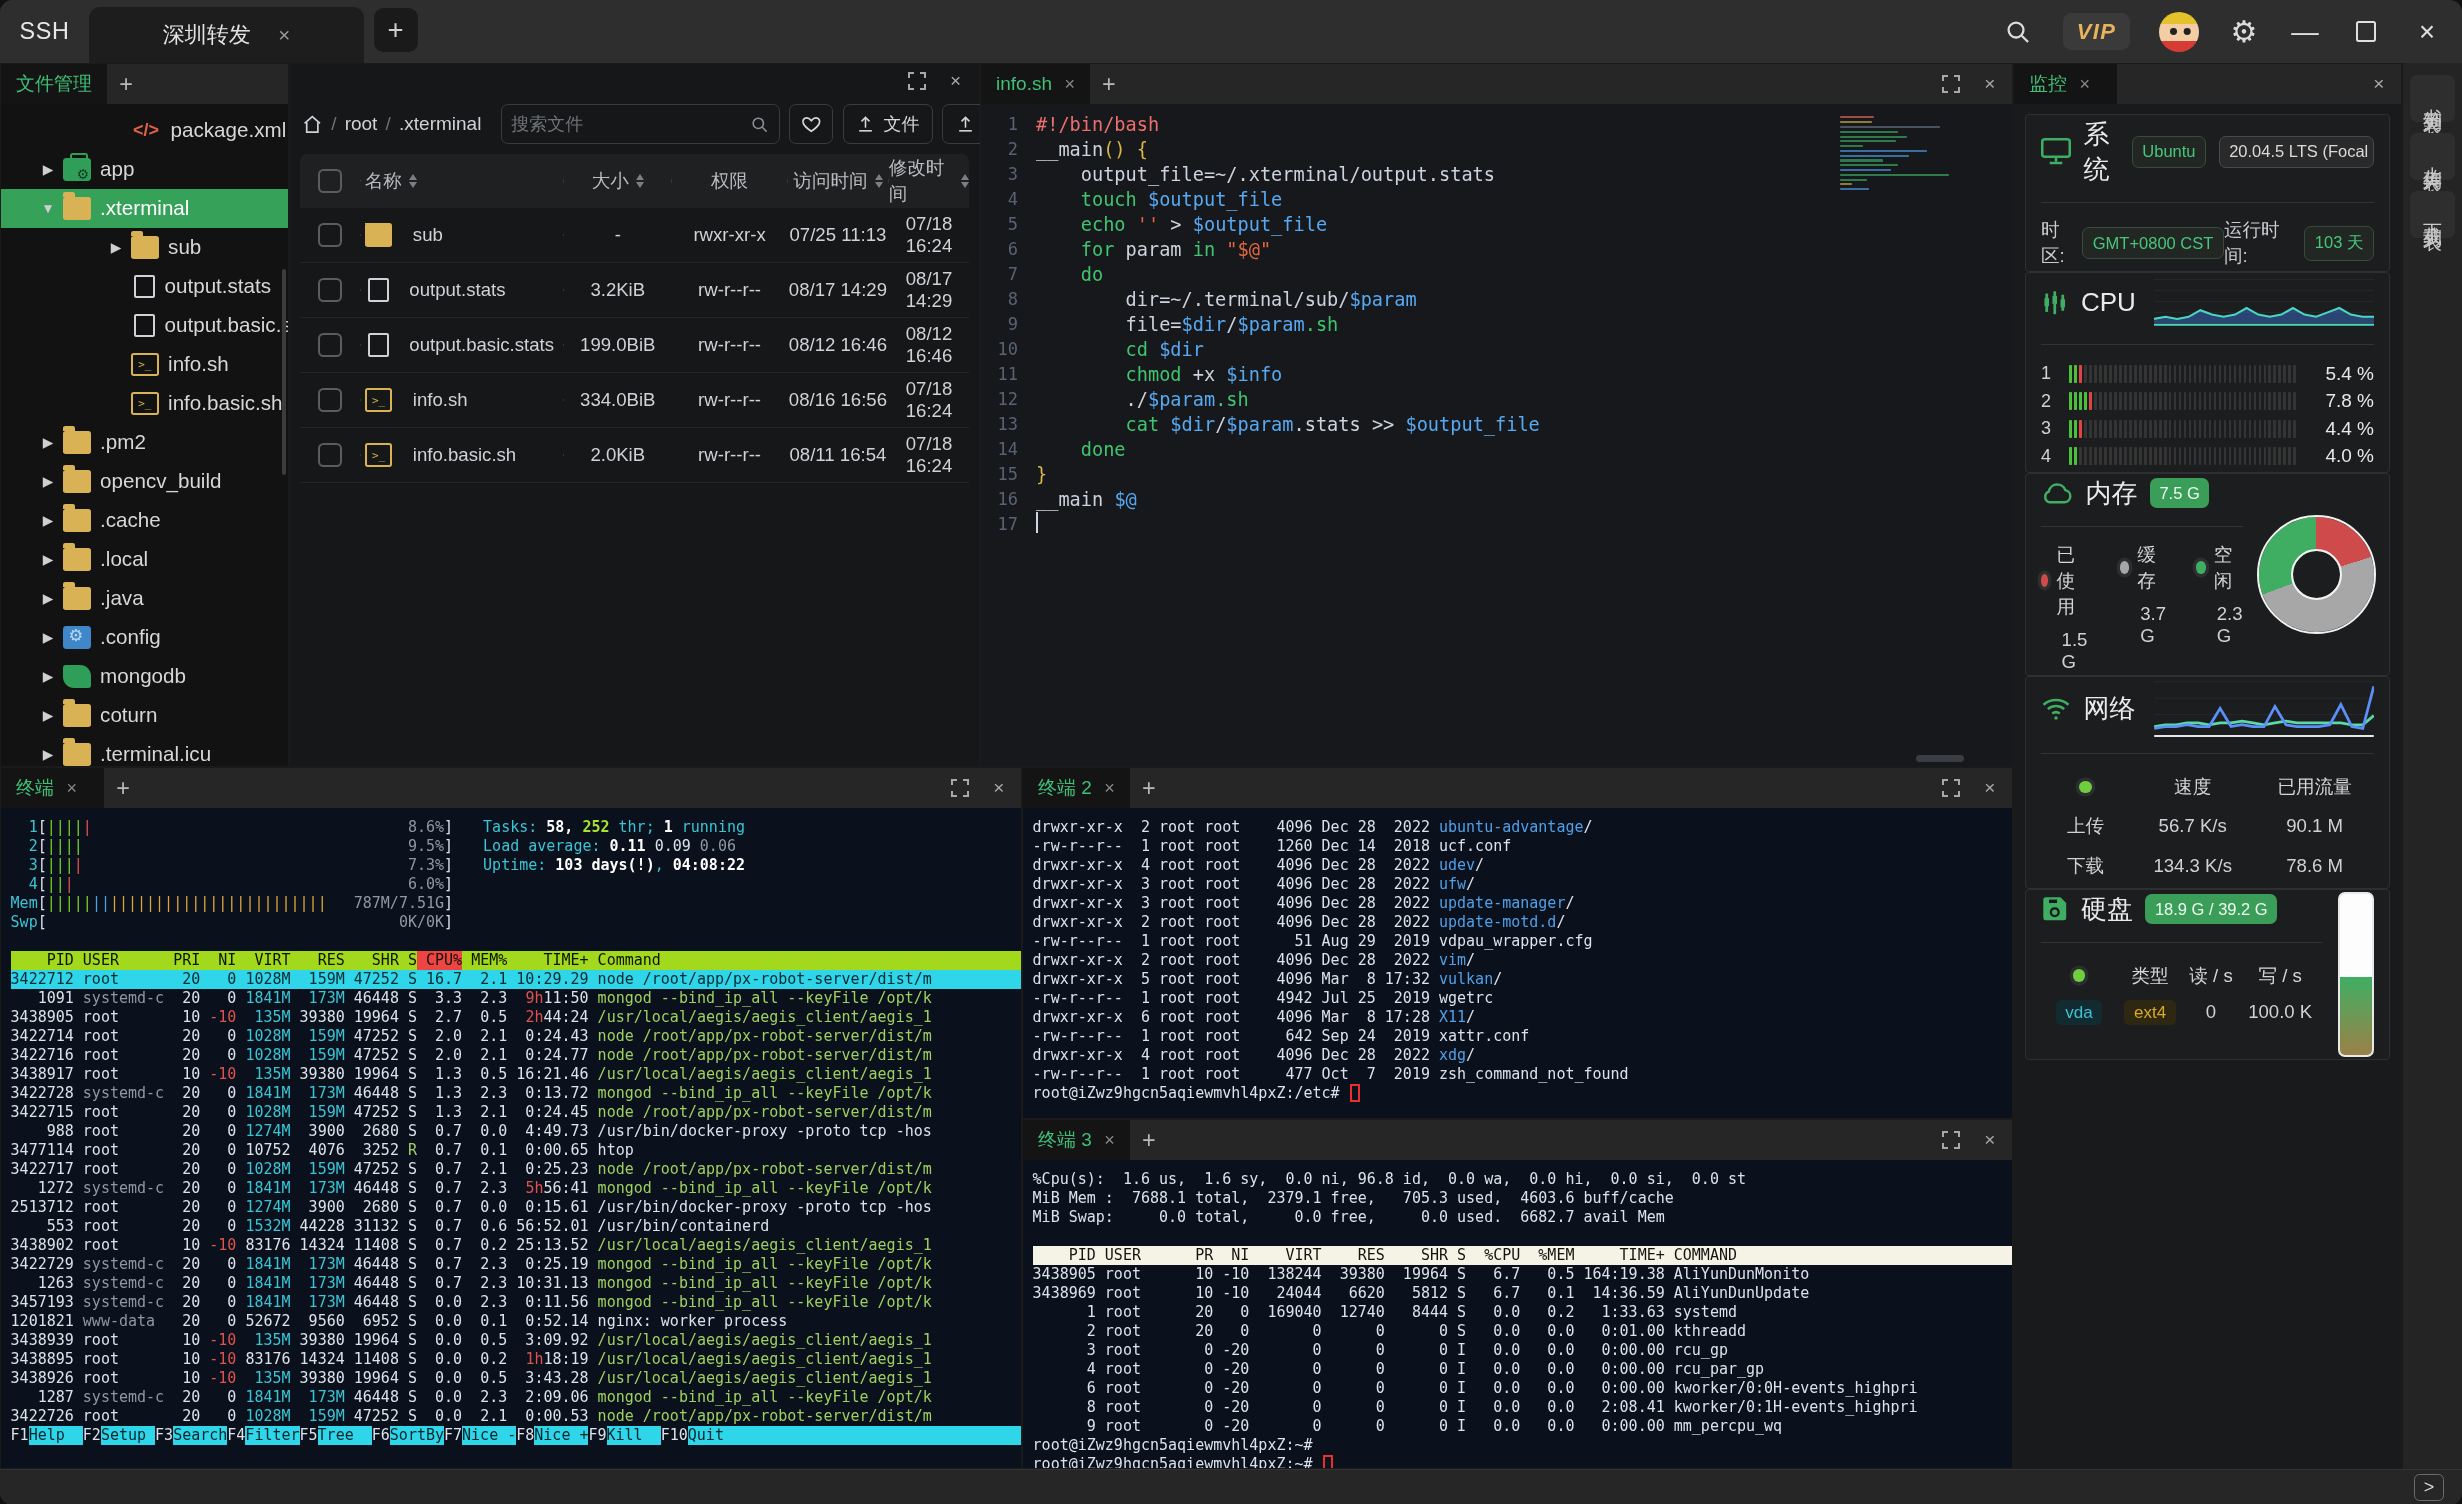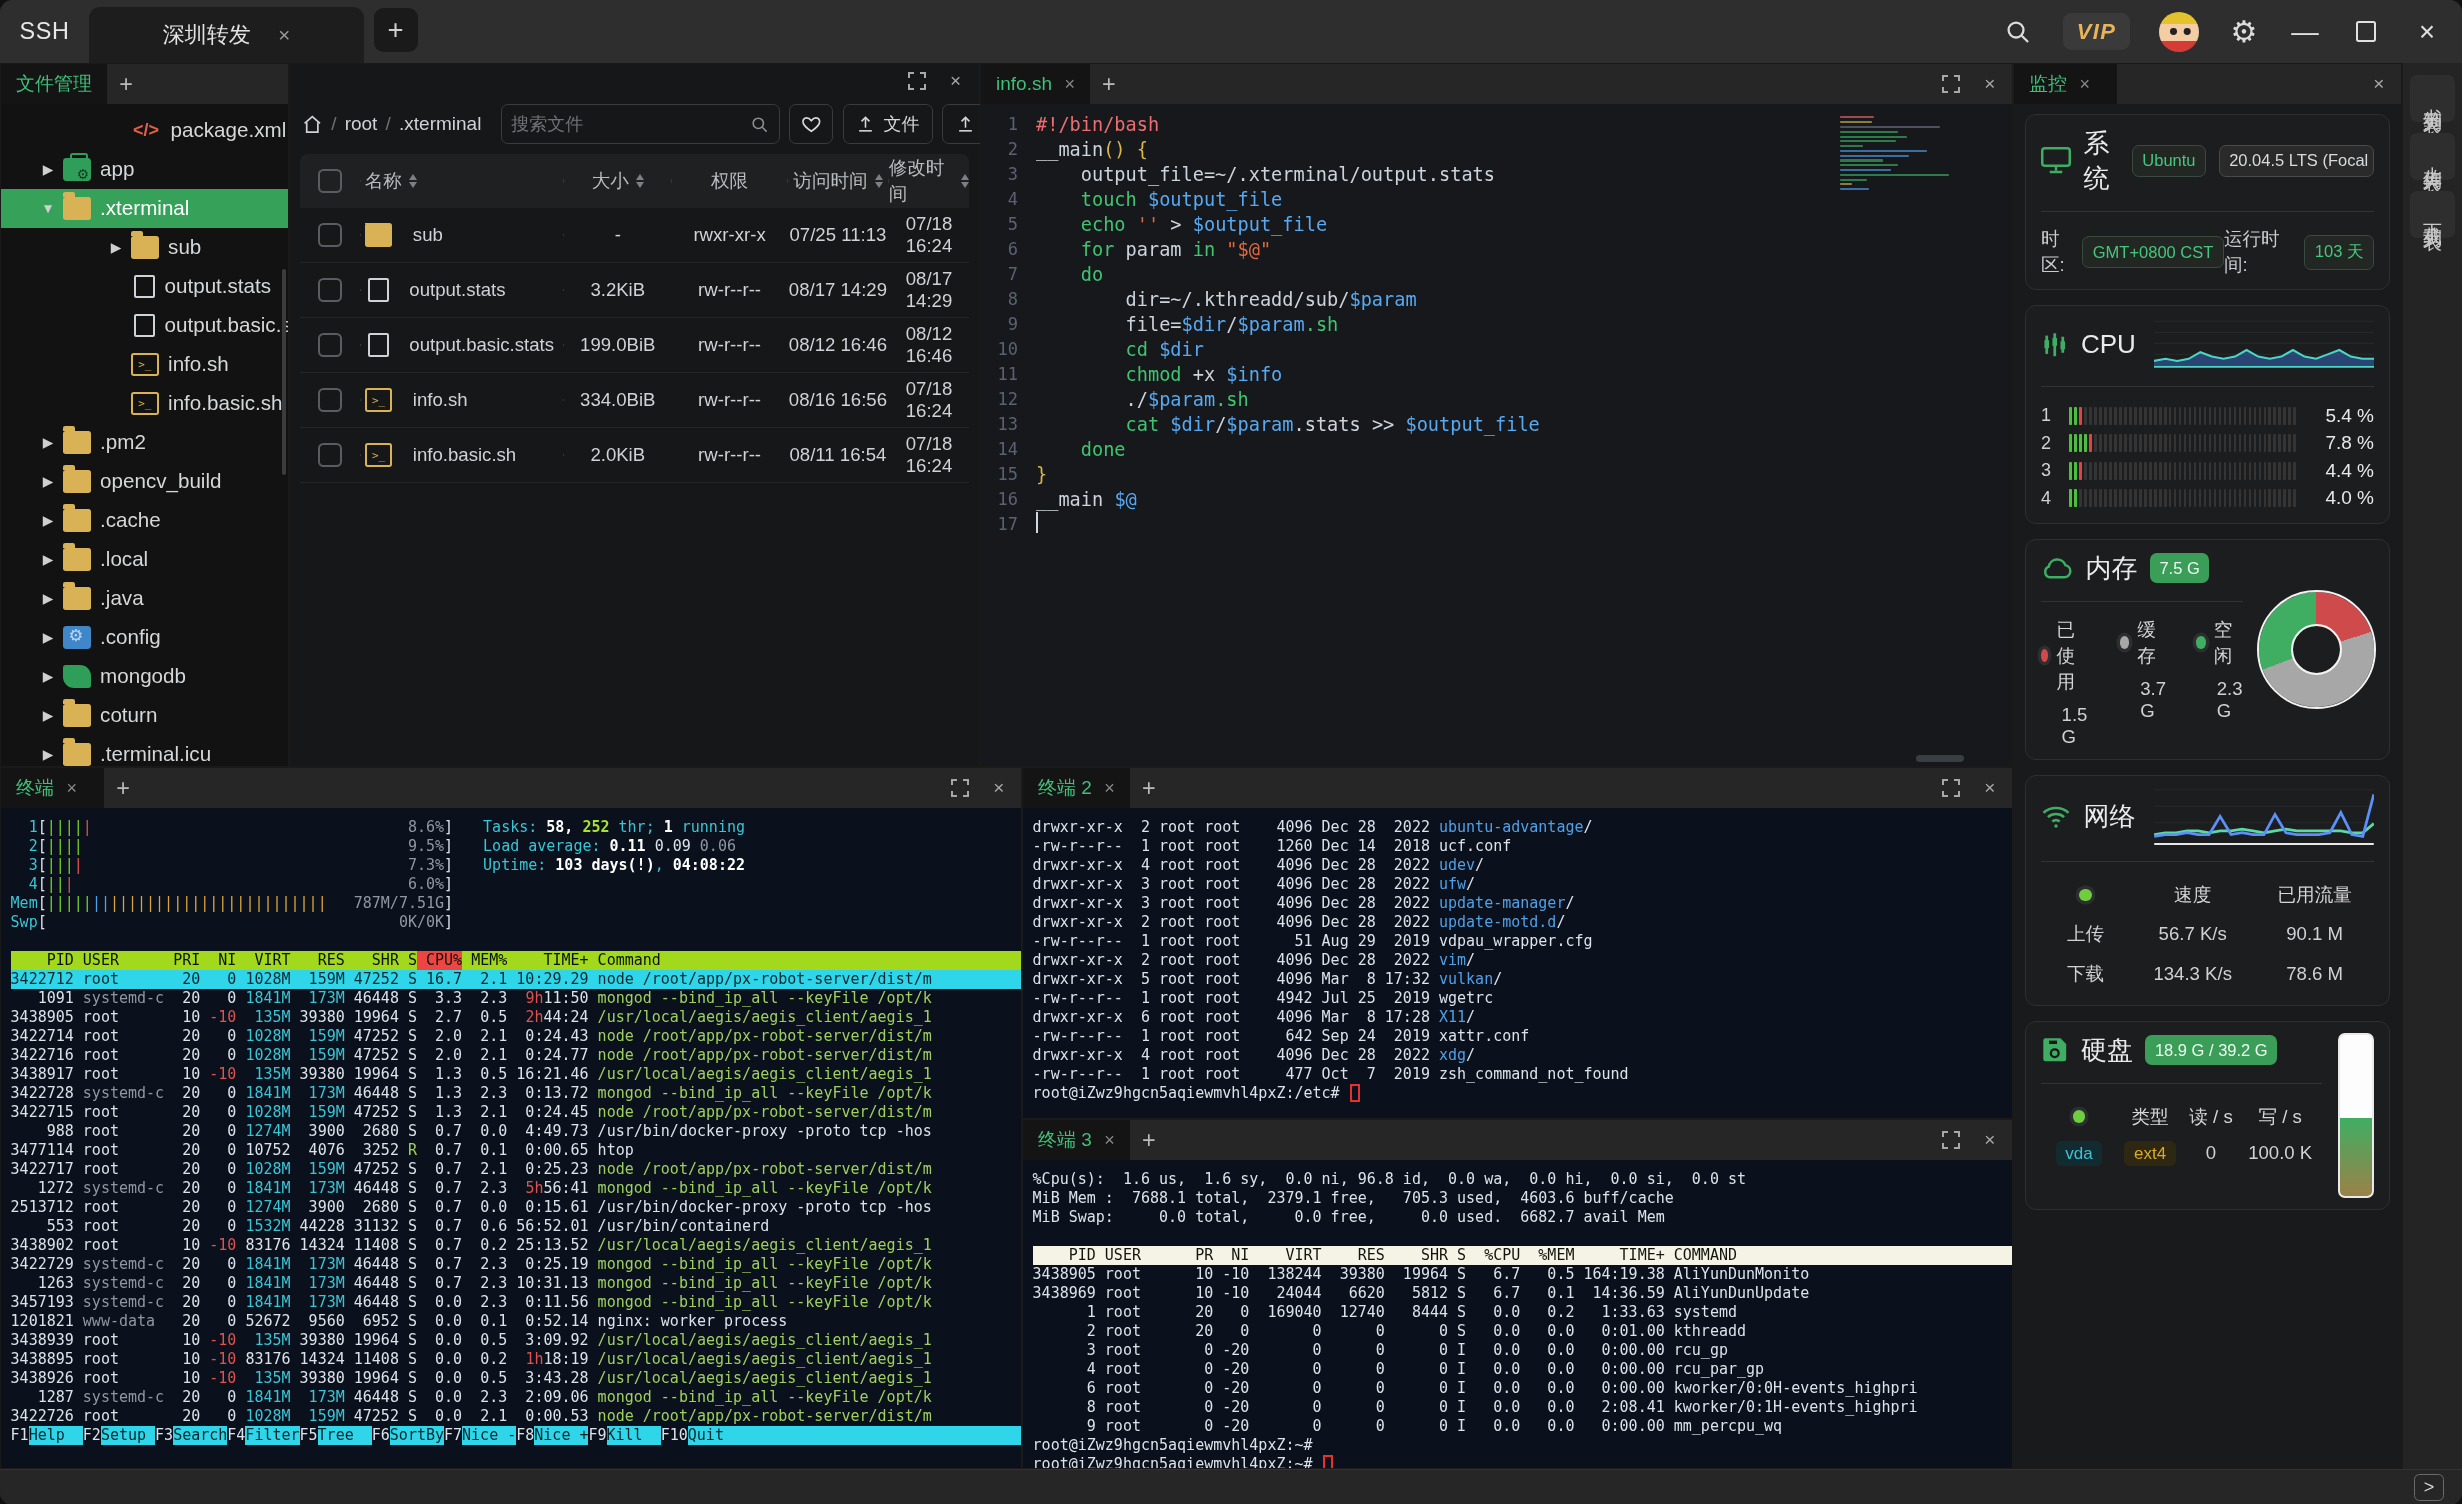"系统" .card { border-radius: 11px -> 4px; margin-bottom: 15px -> none; padding: 11px 15px -> 2px 15px }
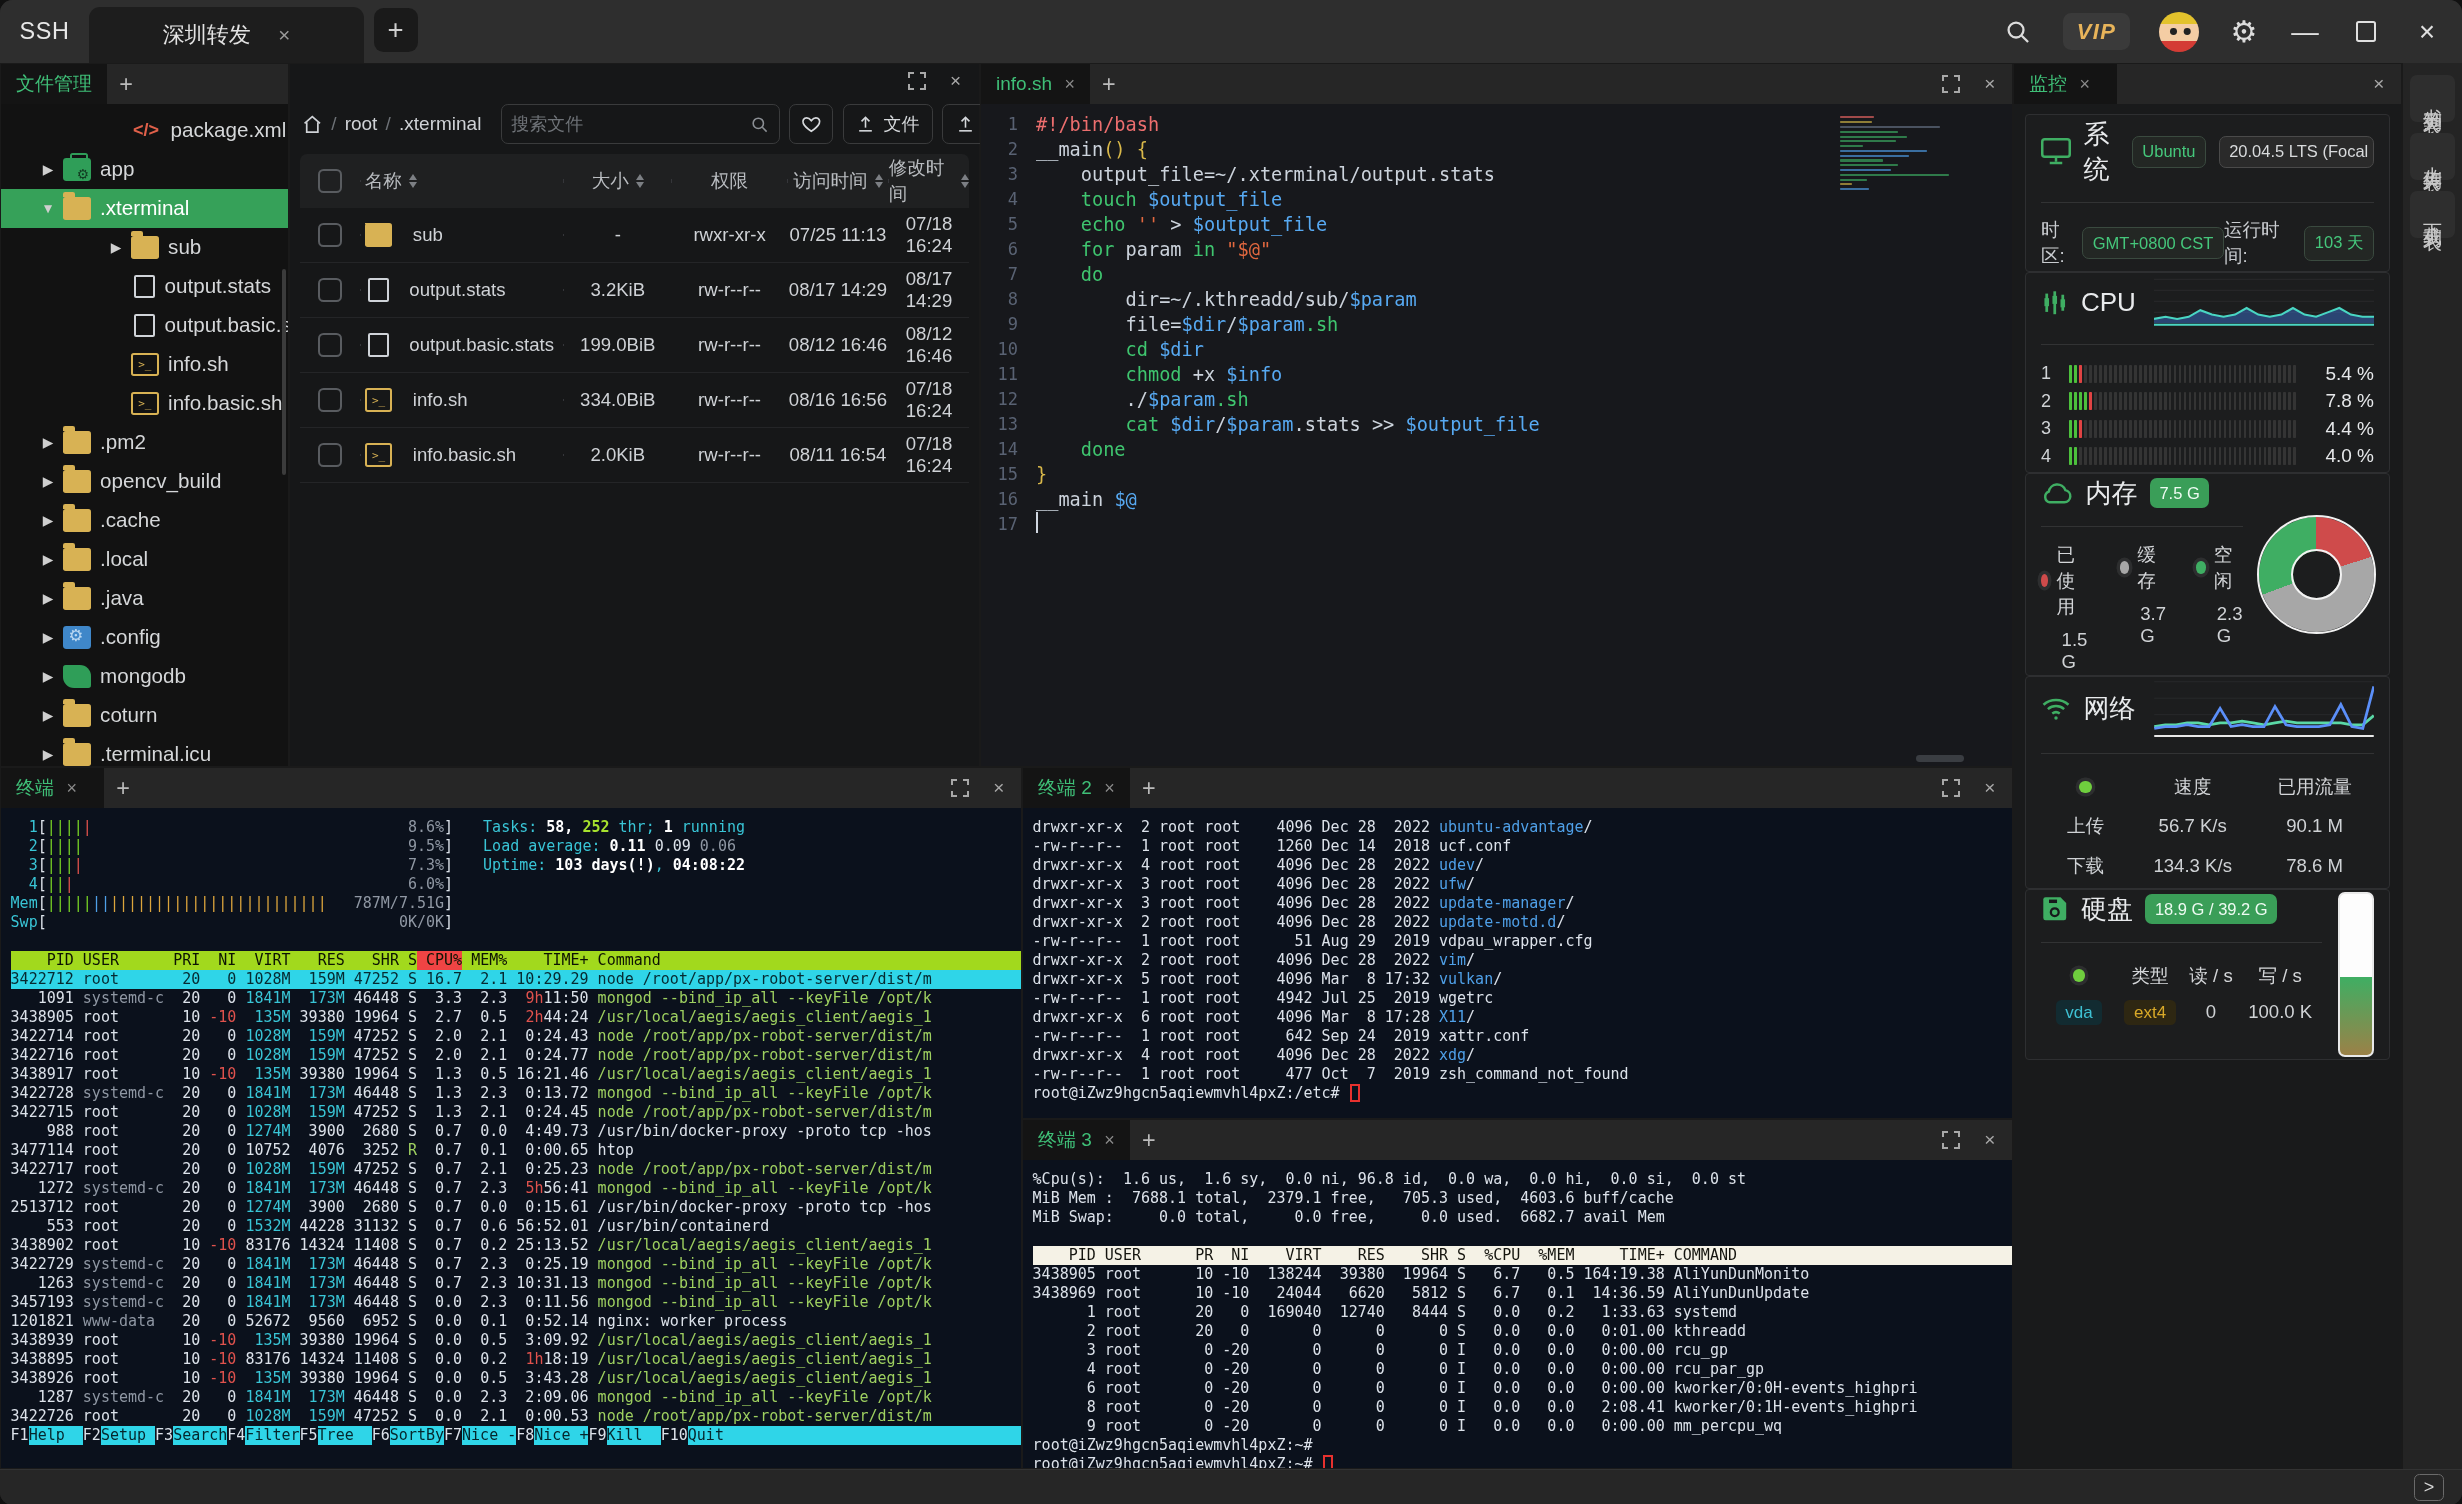"dir=~/.kthreadd/sub/" span.e-f { text: /.kthreadd/sub/ -> /.terminal/sub/ }
